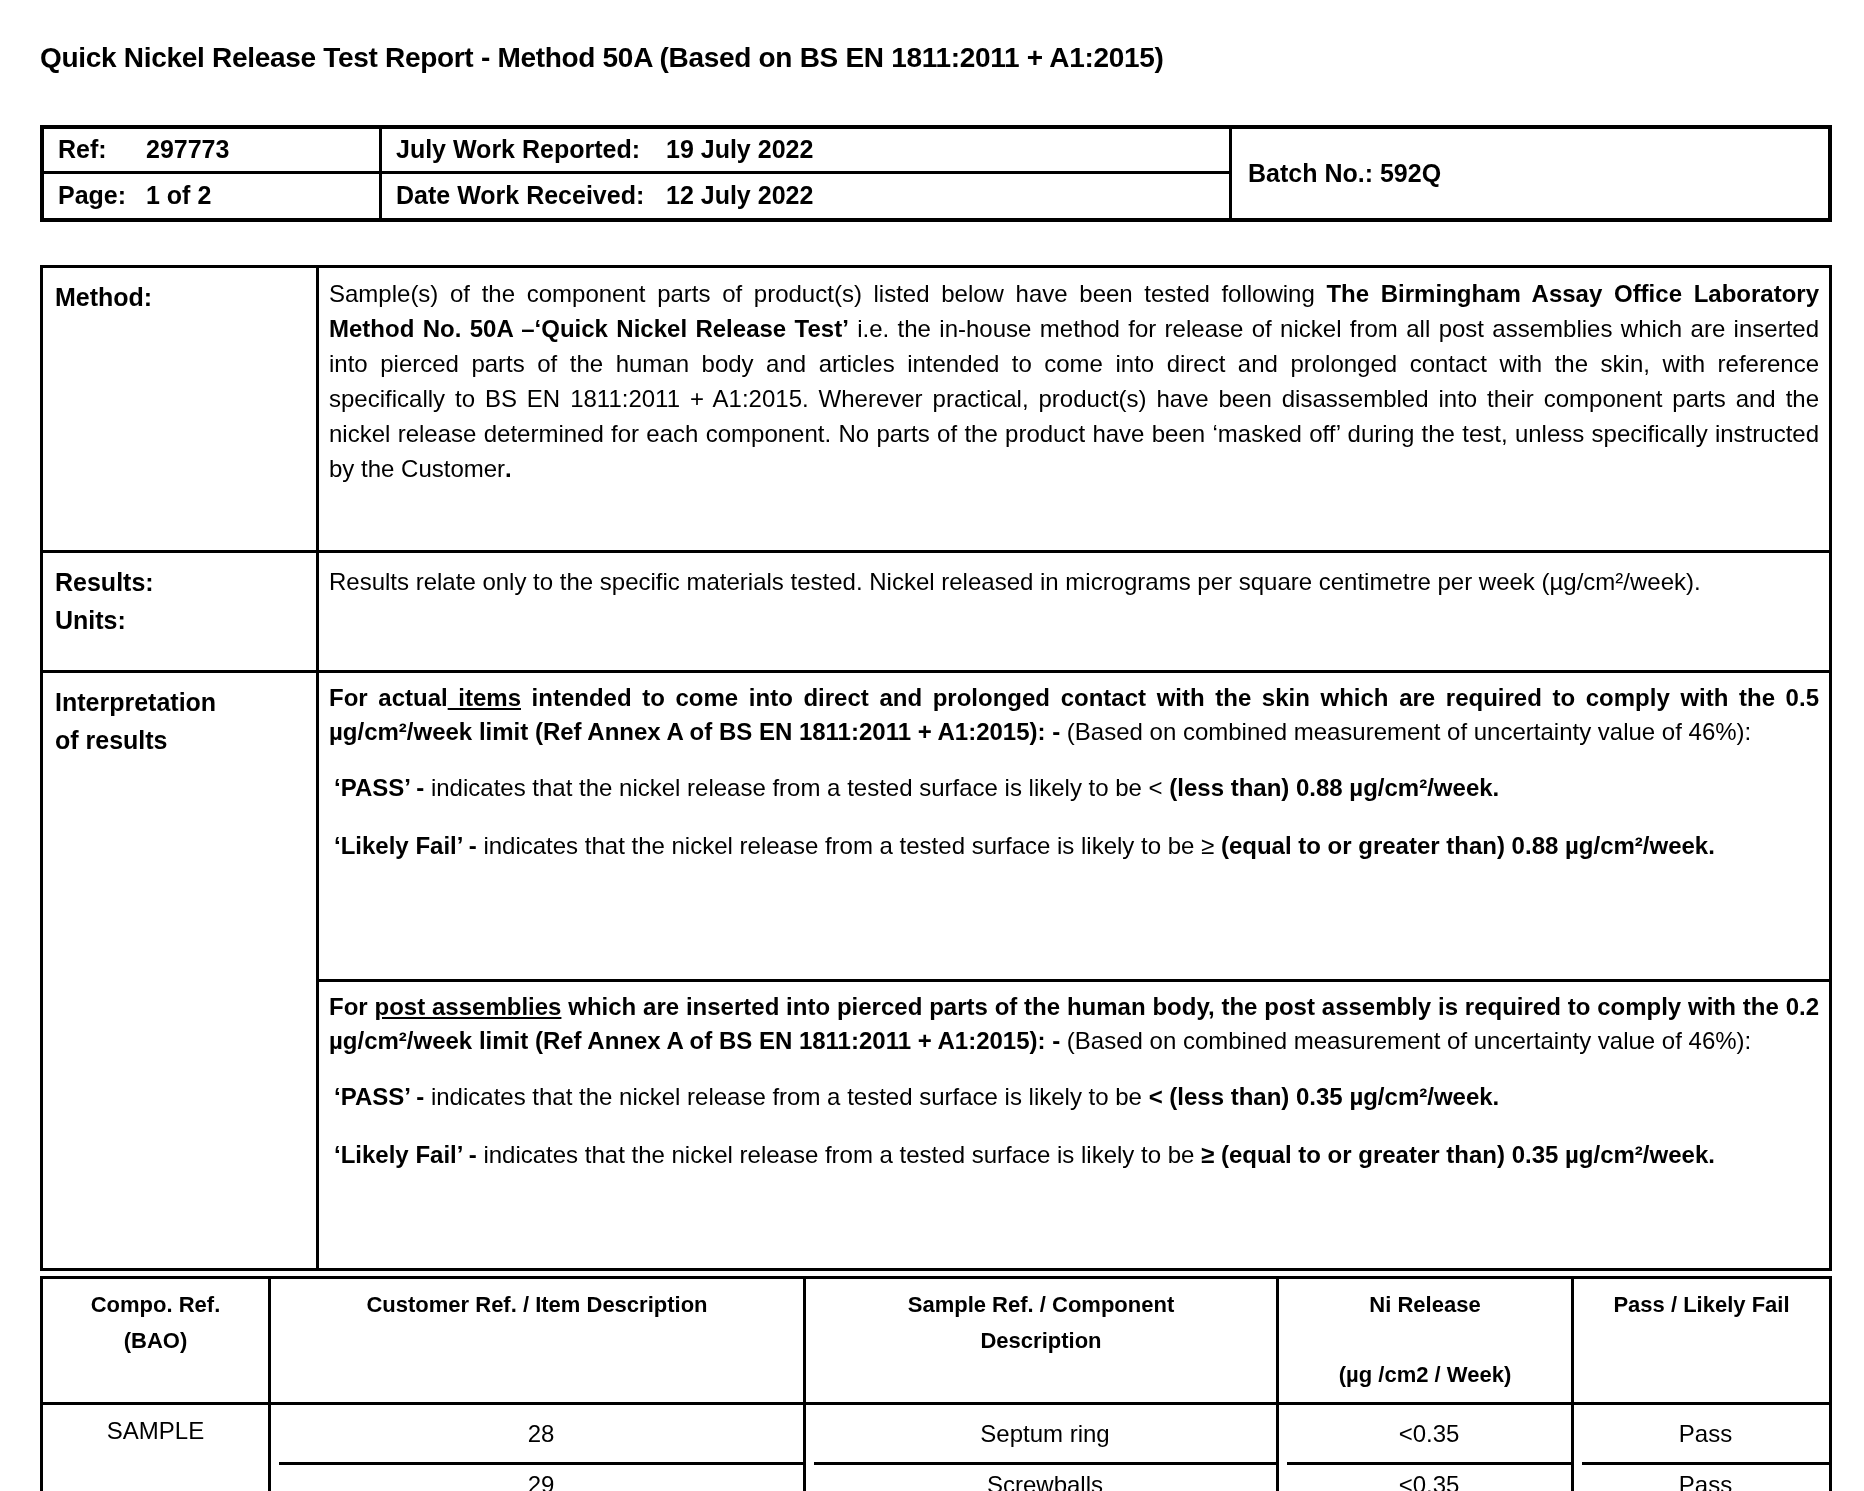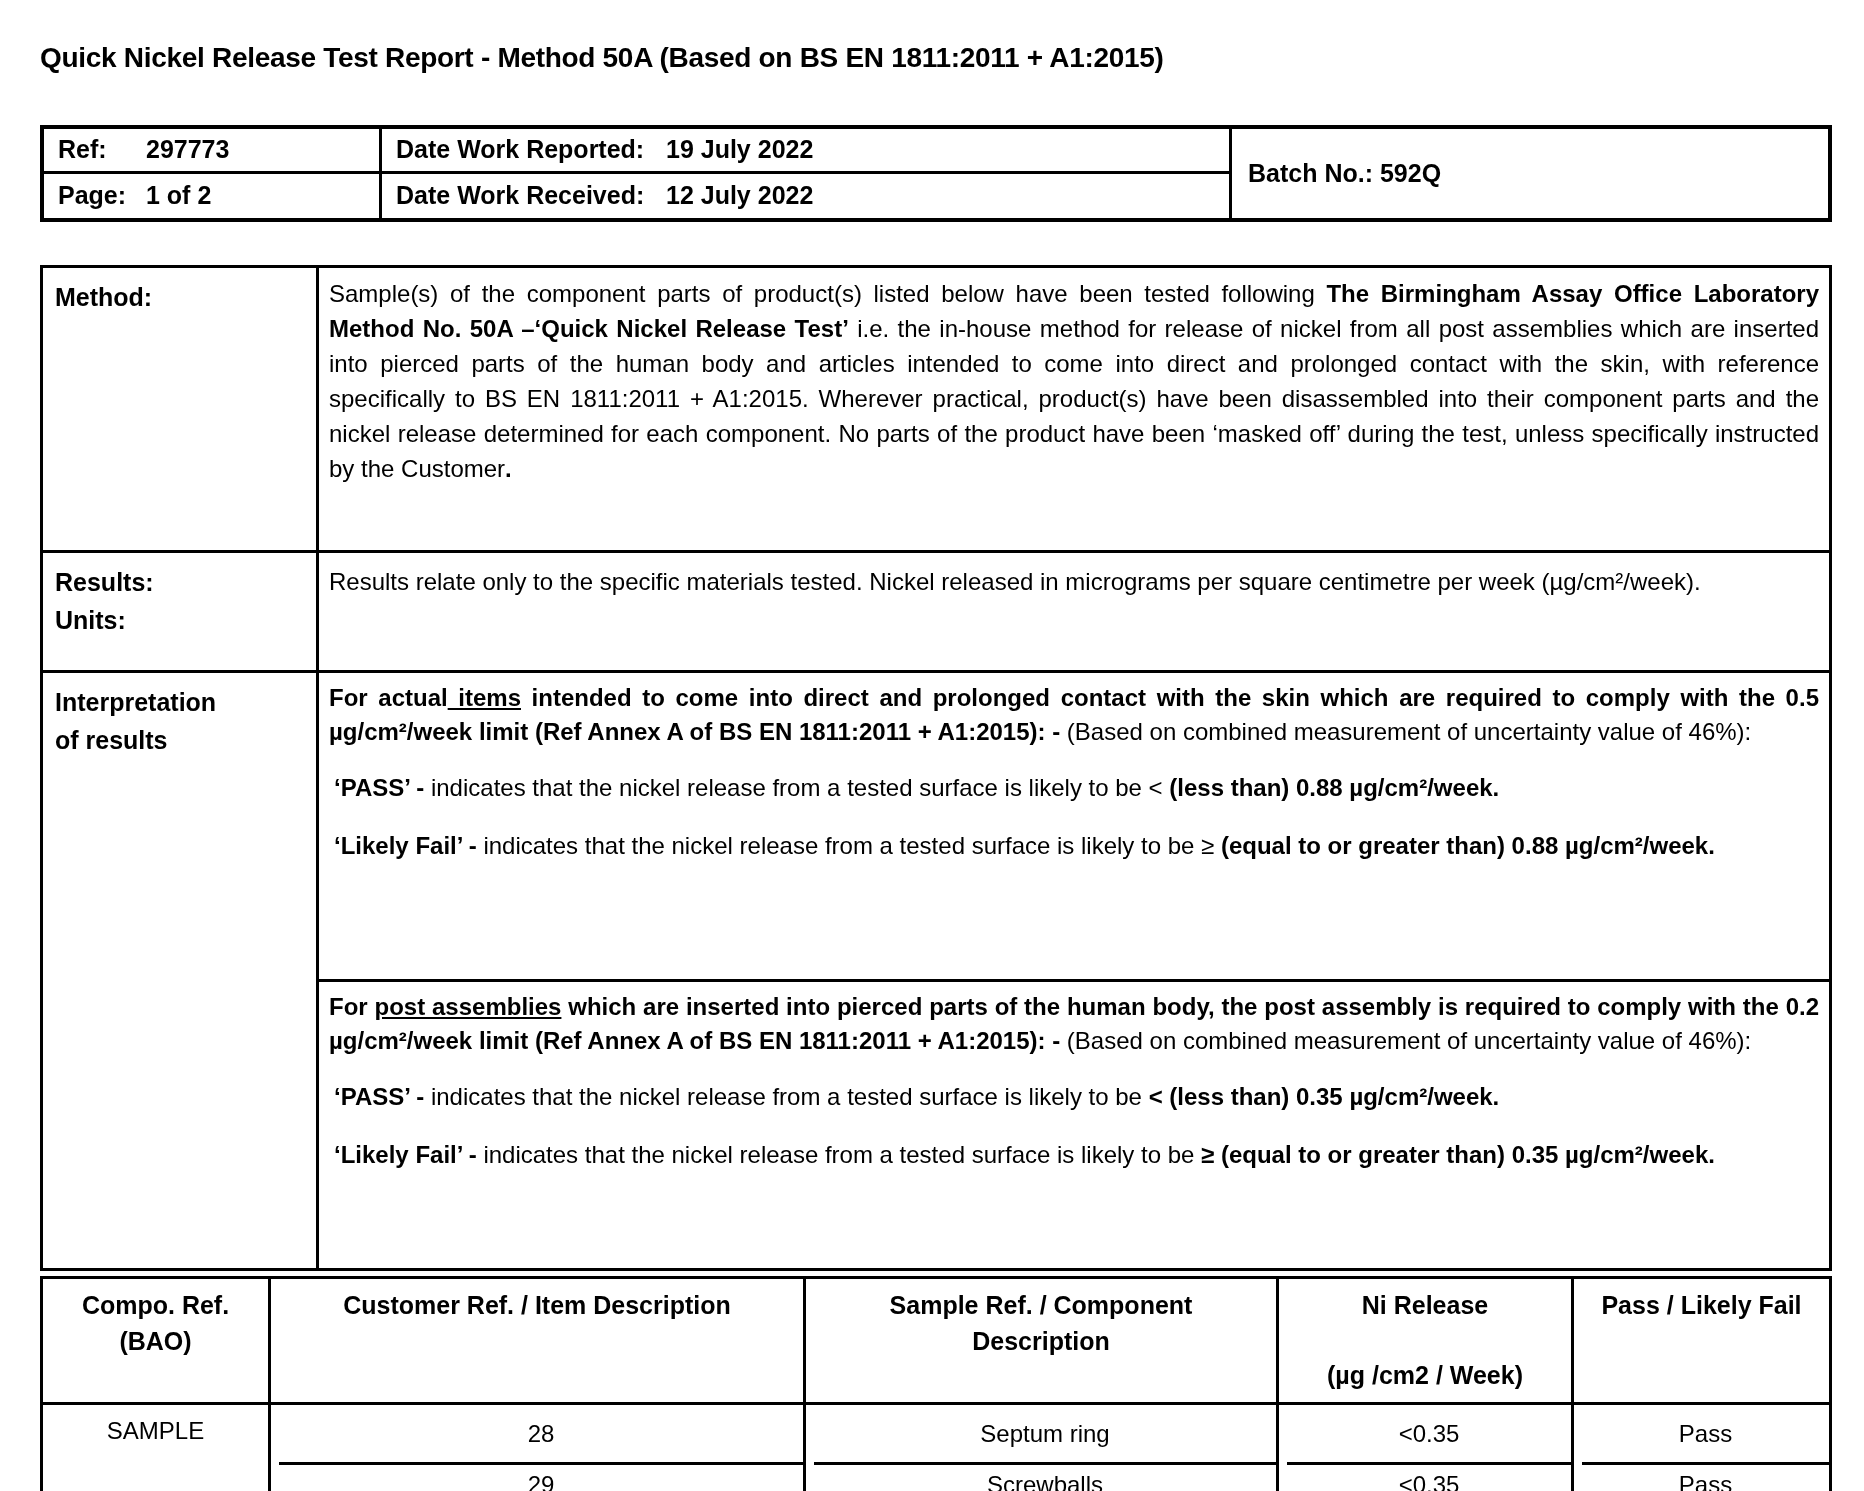"Date Work Reported:" span.ht-label-lg { text: Date -> July }
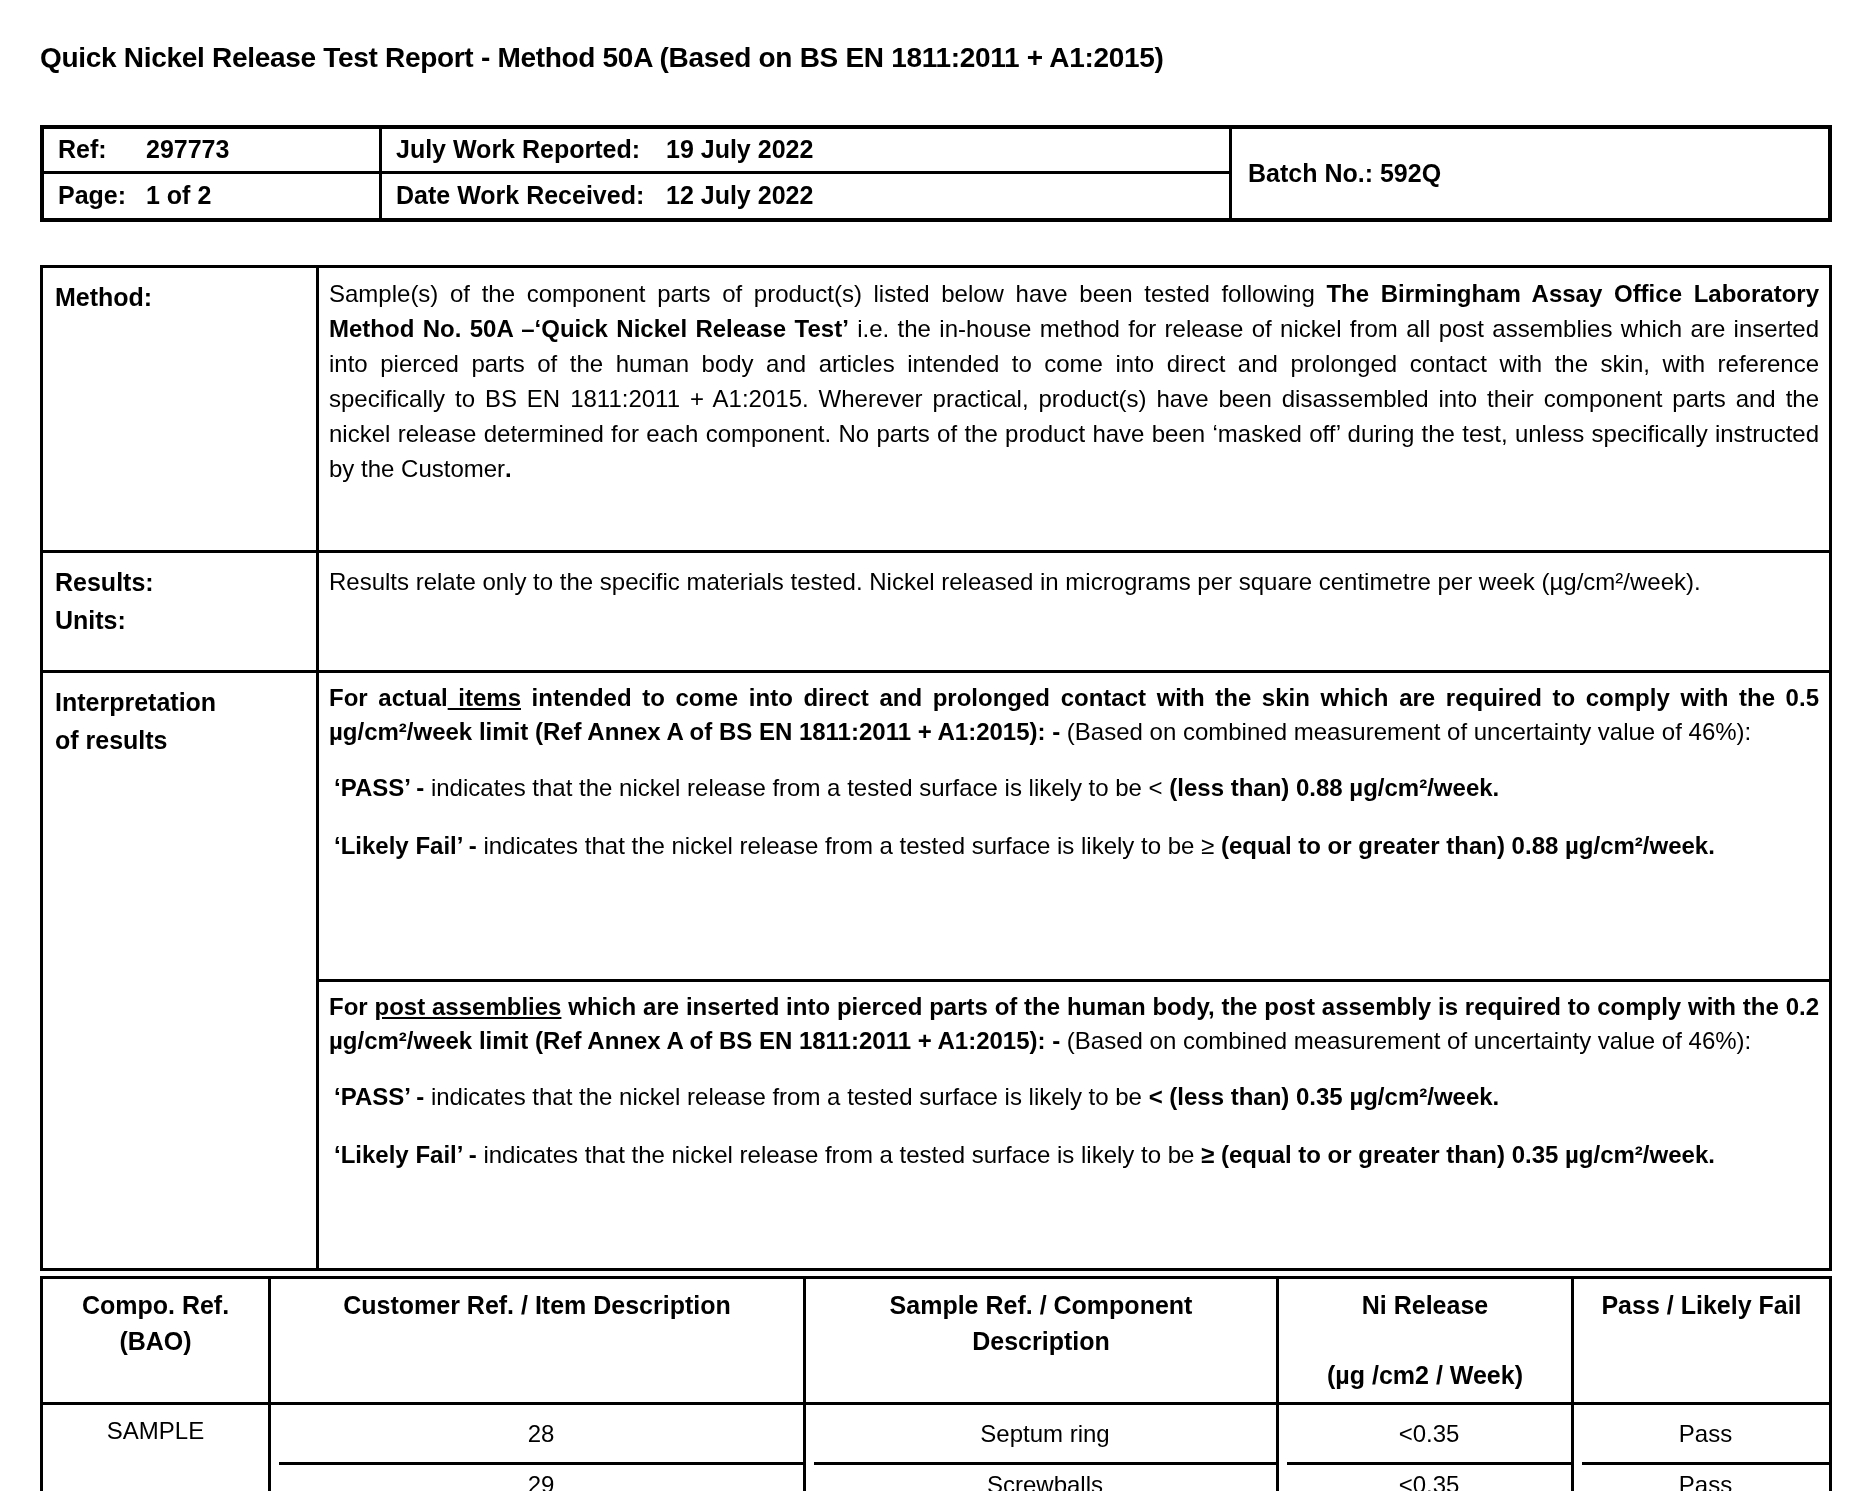"Compo. Ref." .rt-head { font-size: 25px -> 22px }
